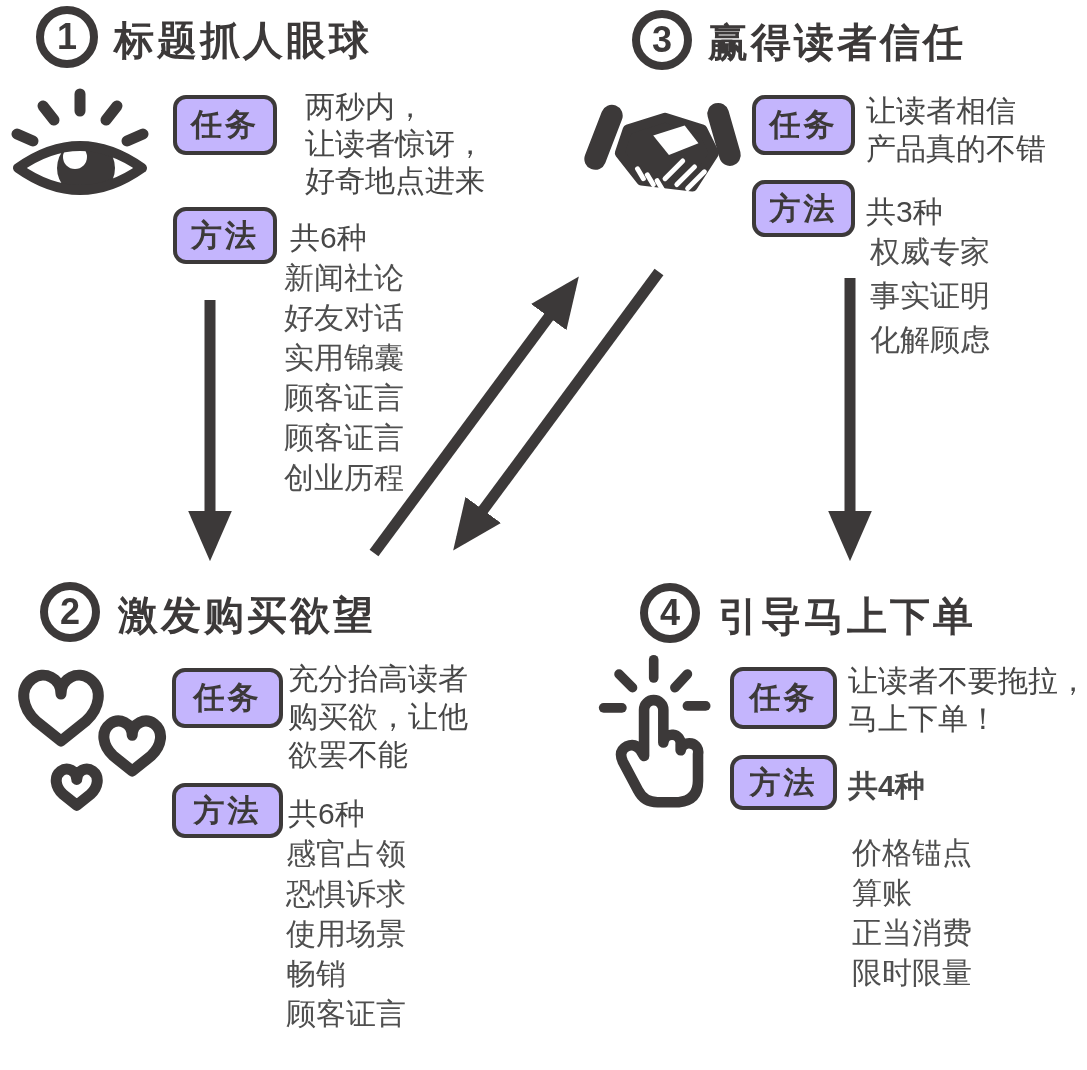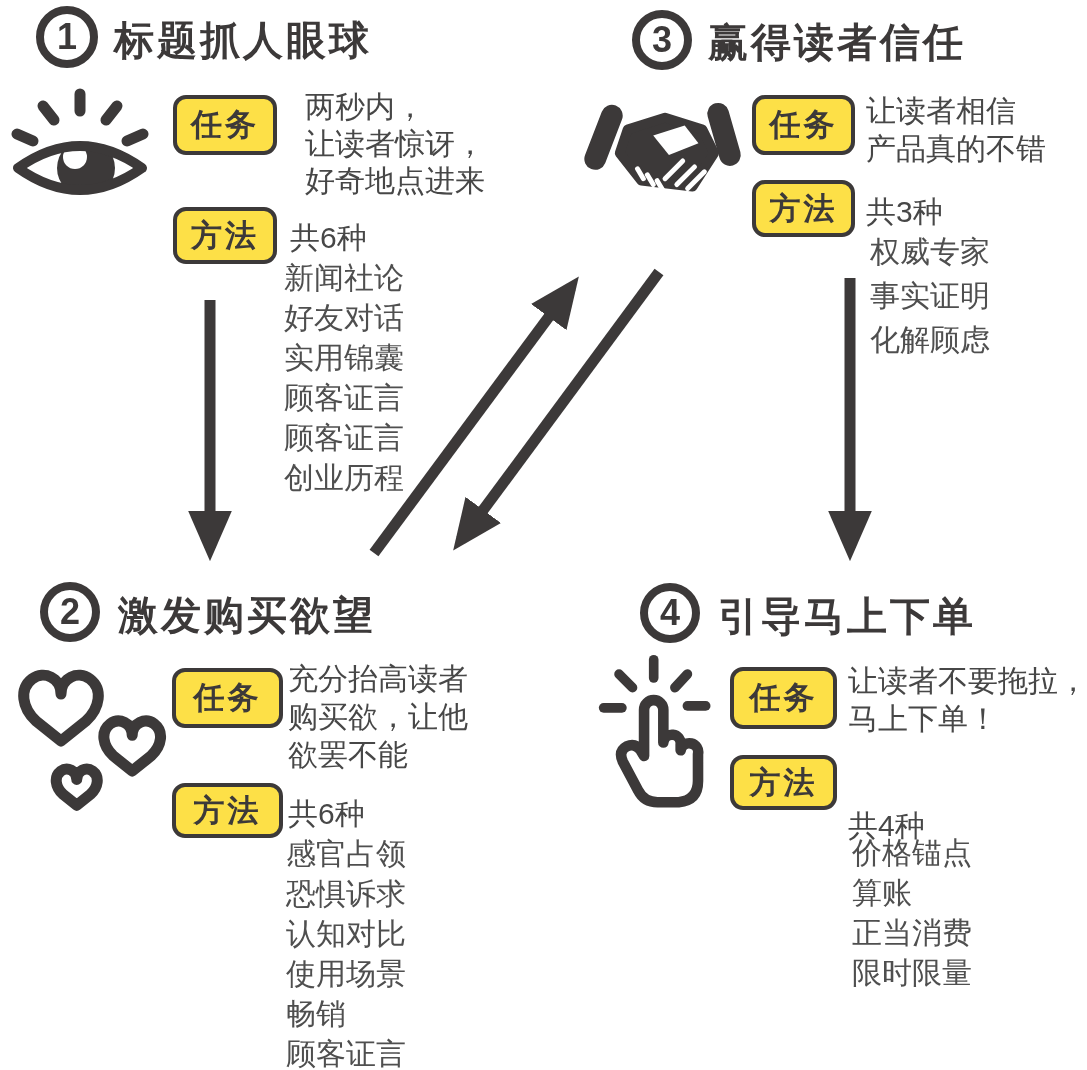"任务" .tagbox { background: #fde047 -> #c4b5fd }
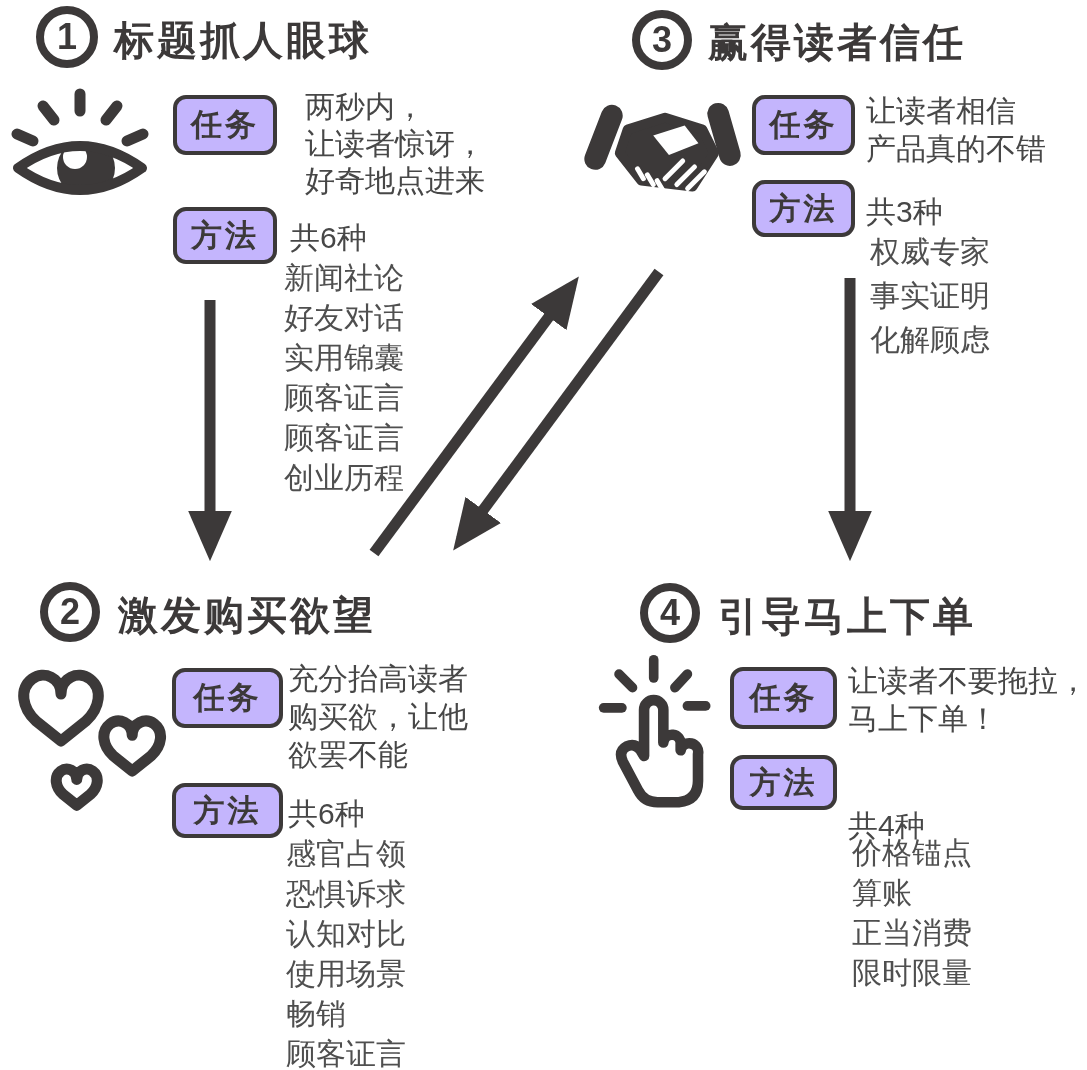"共4种" div.count { font-weight: none -> bold; top: 806px -> 766px }
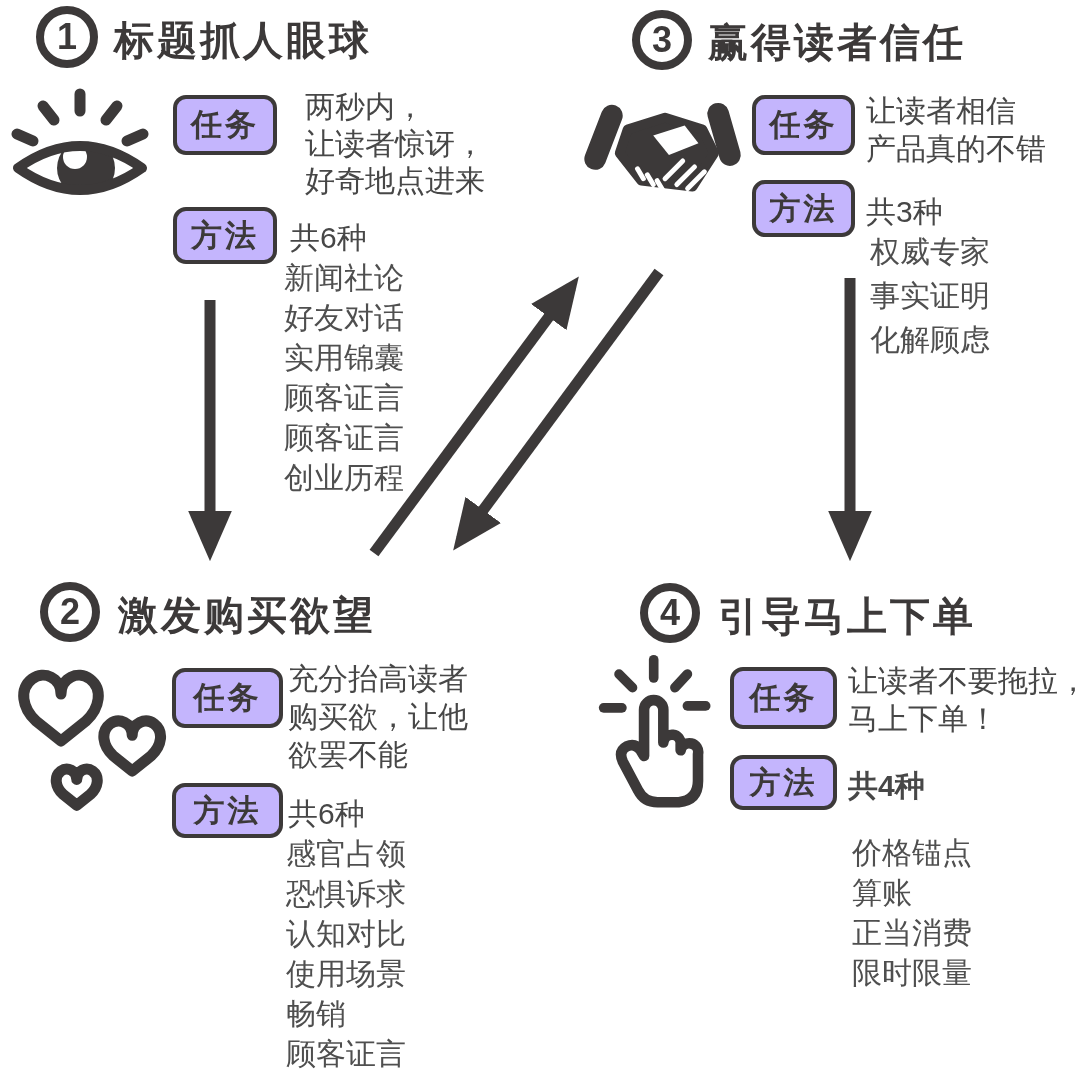"认知对比" div { html: <div>认知对比</div> -> none }
